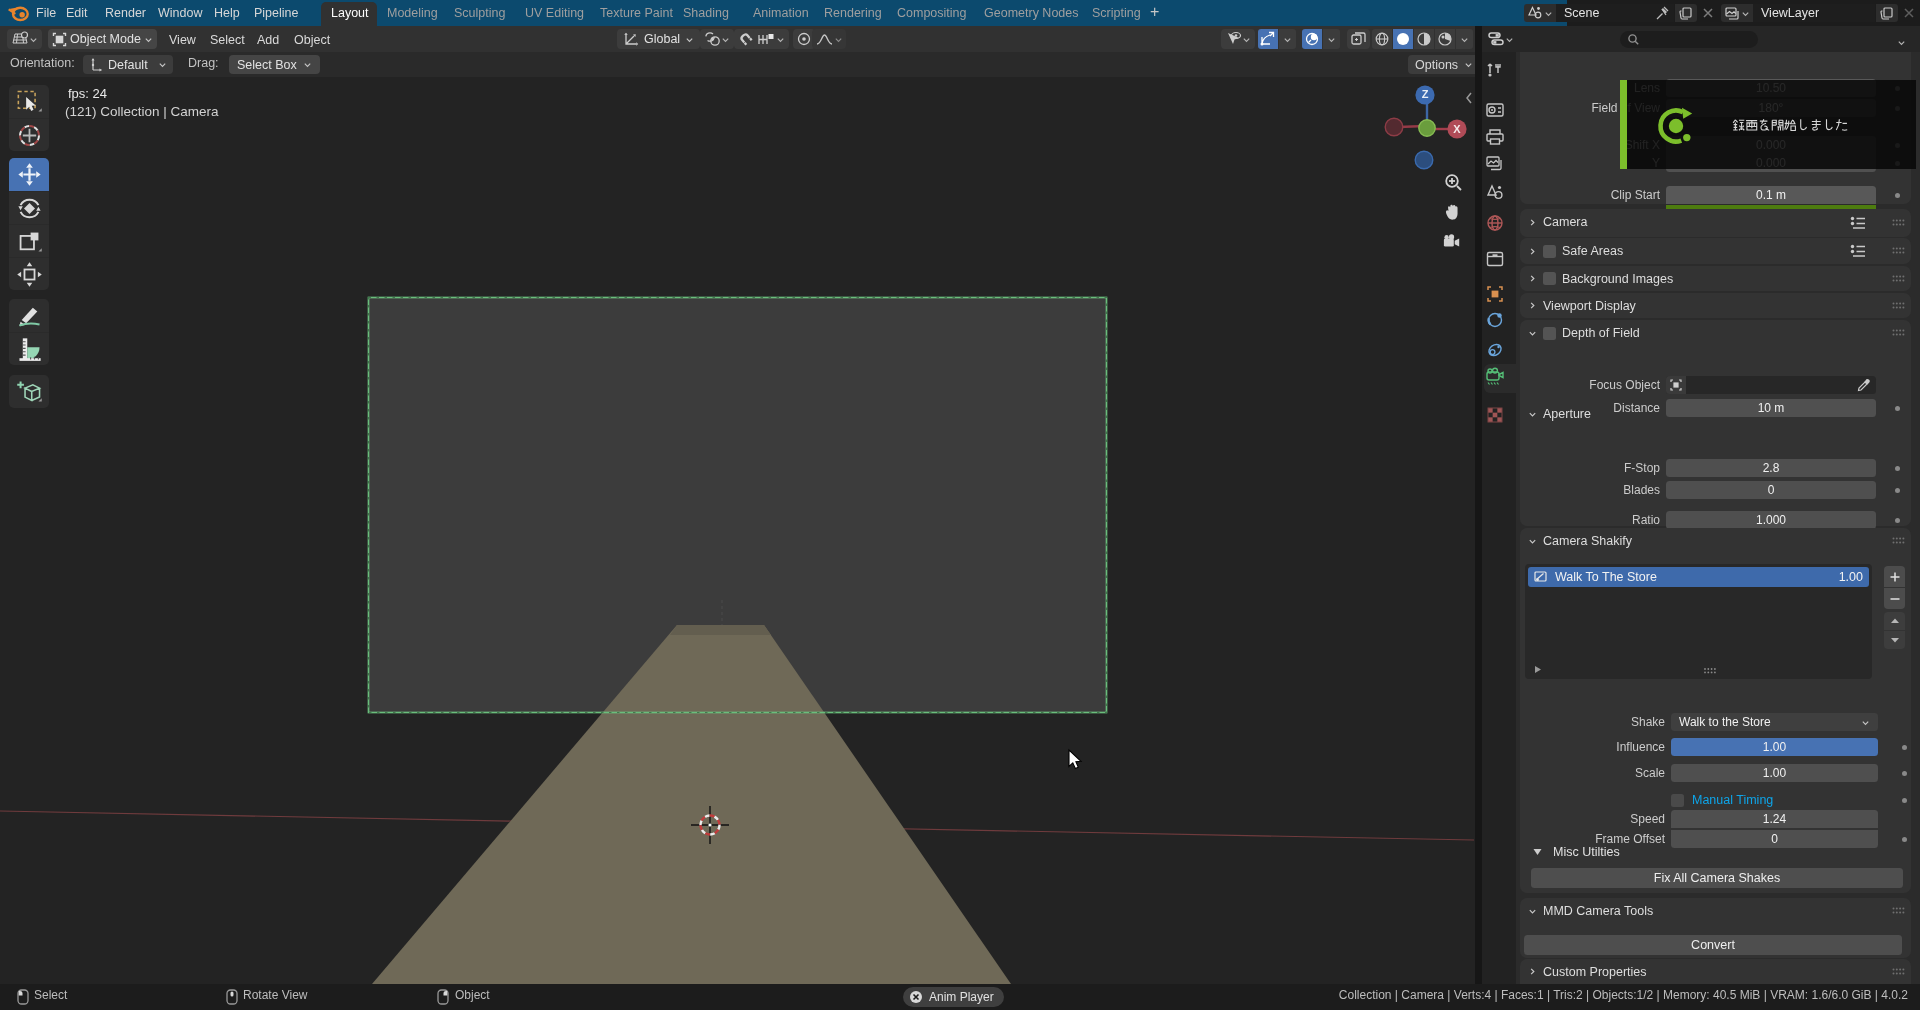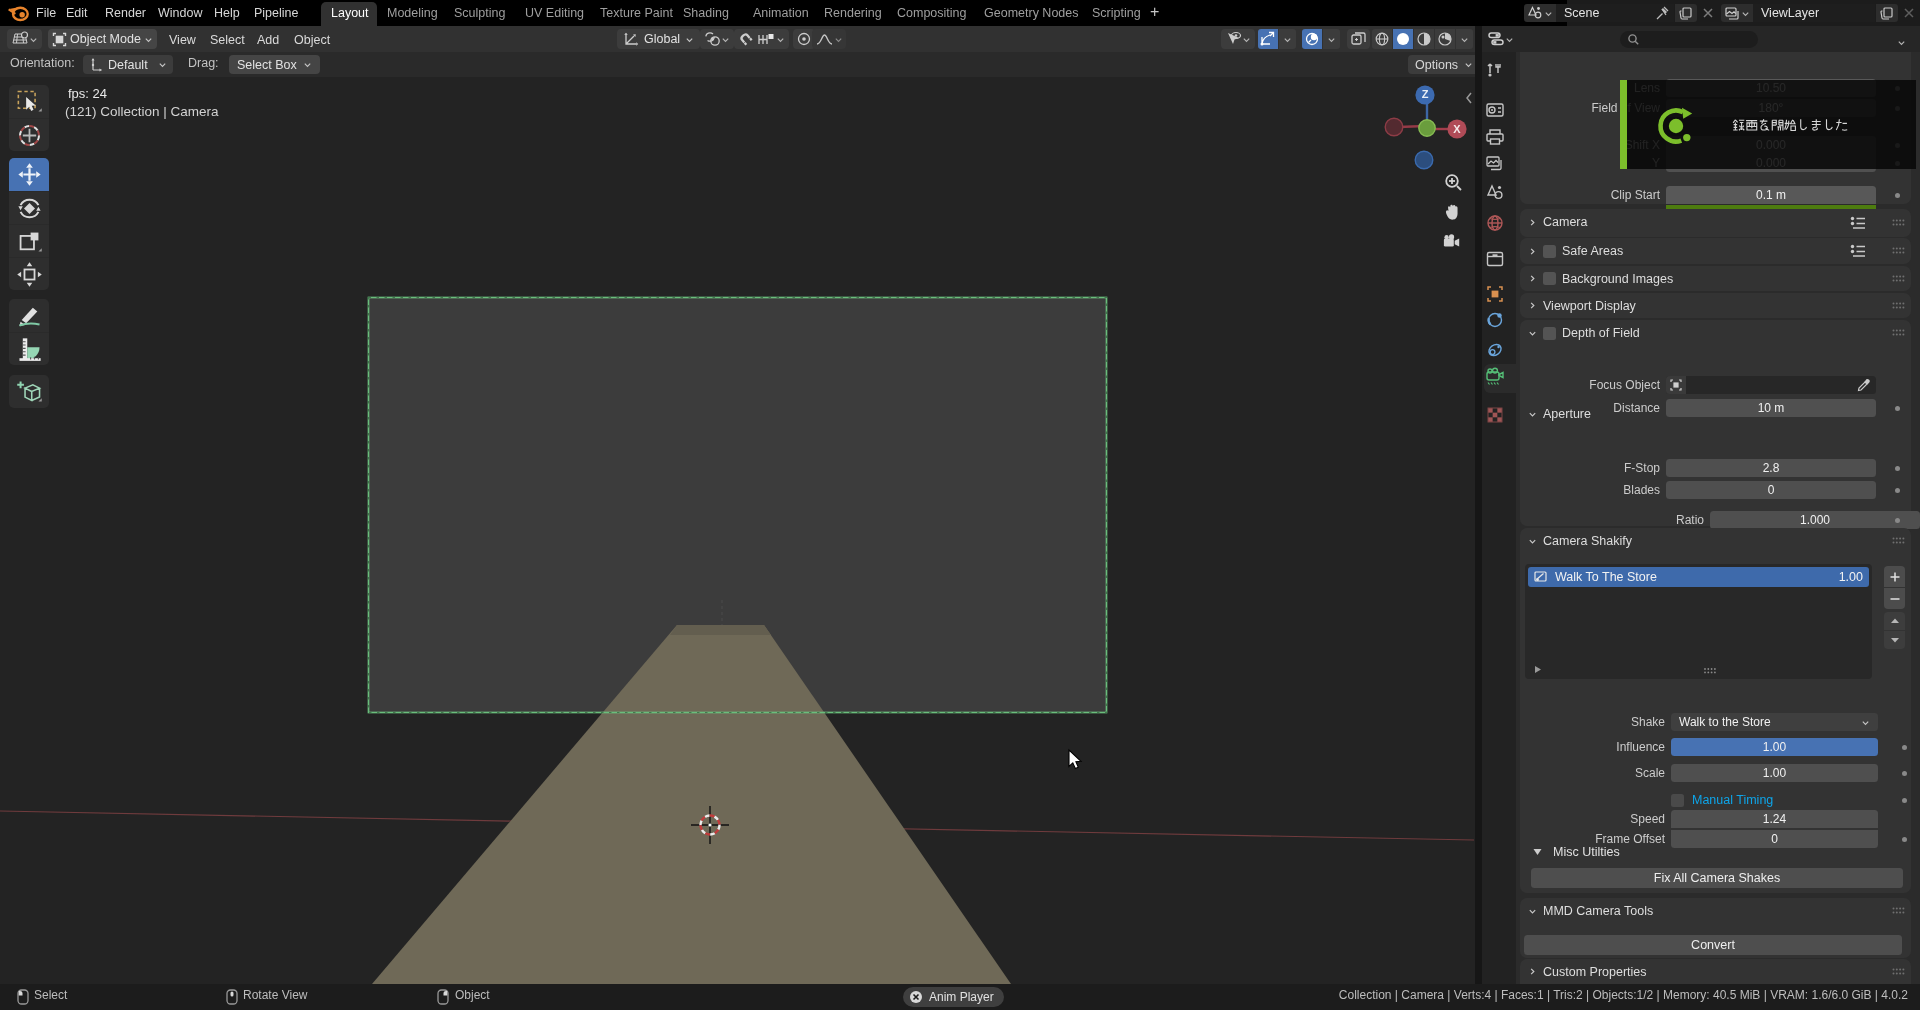"File" div.abs { background: #000000 -> #0c4a6e }
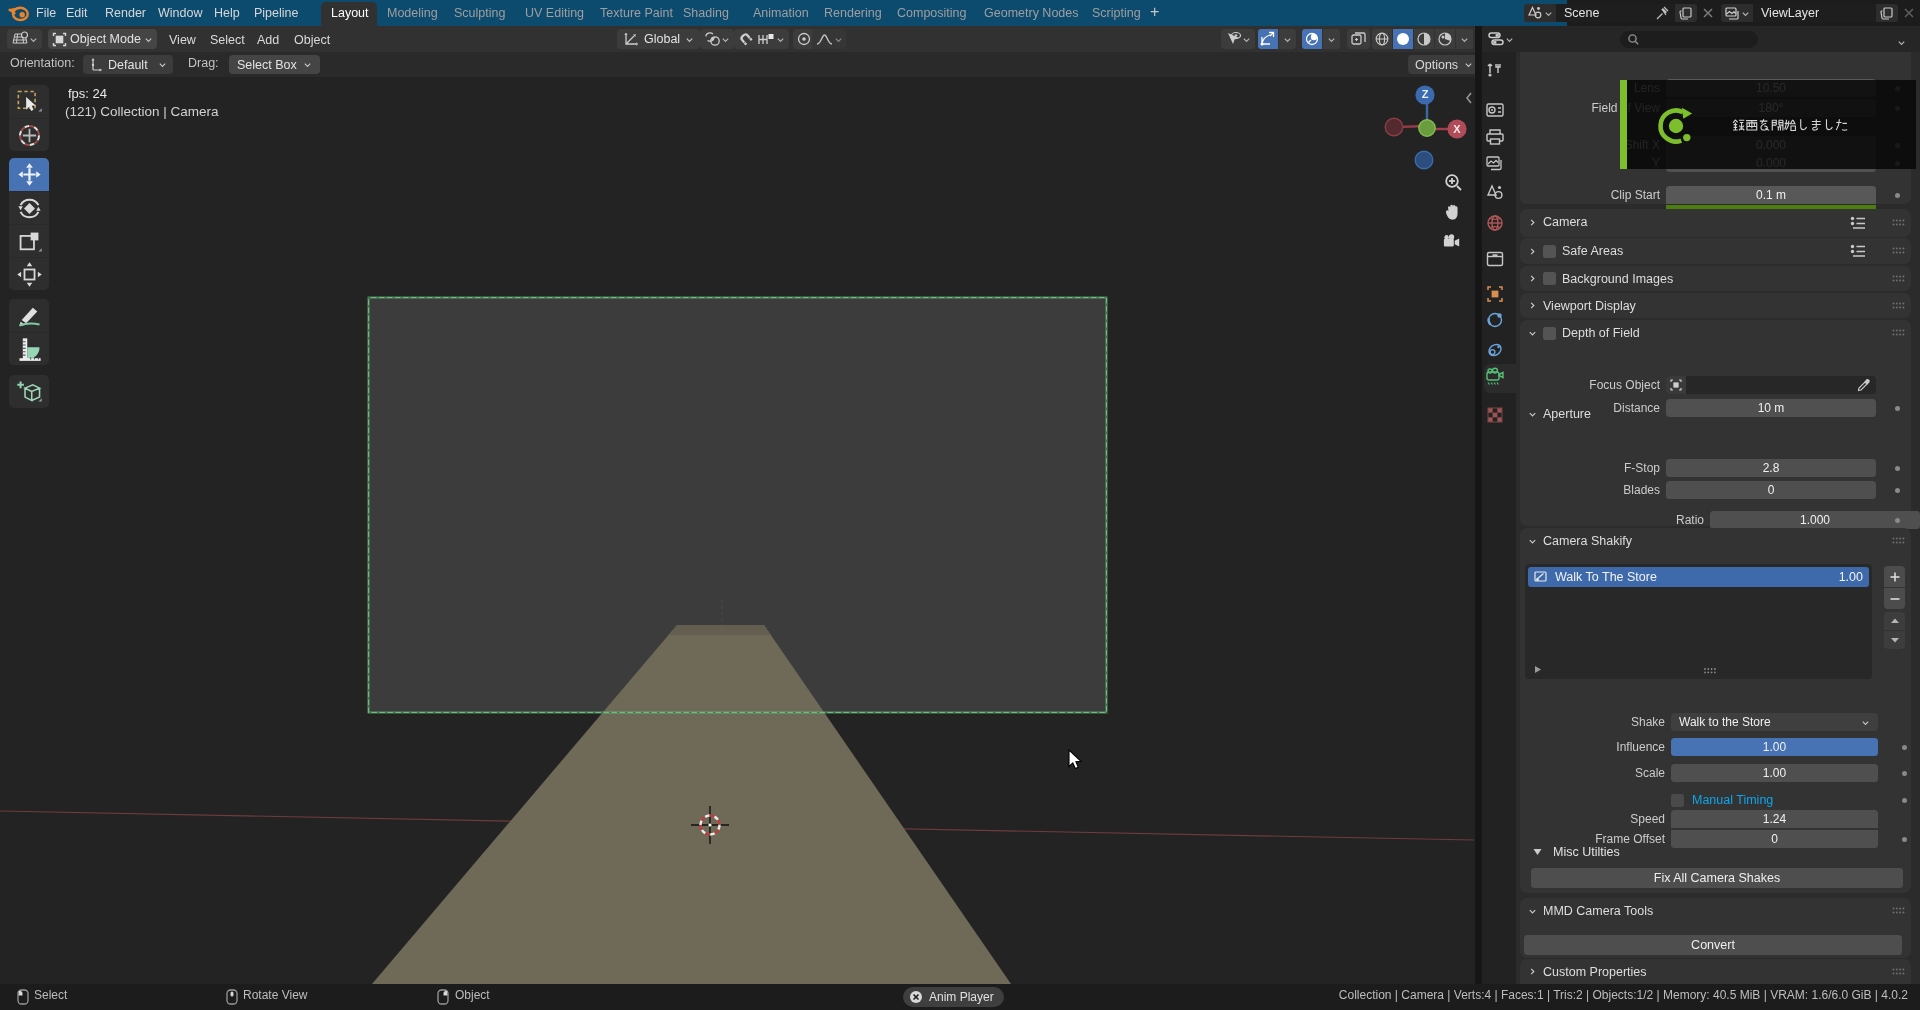"Ratio" div.prow { justify-content: flex-end -> none }
